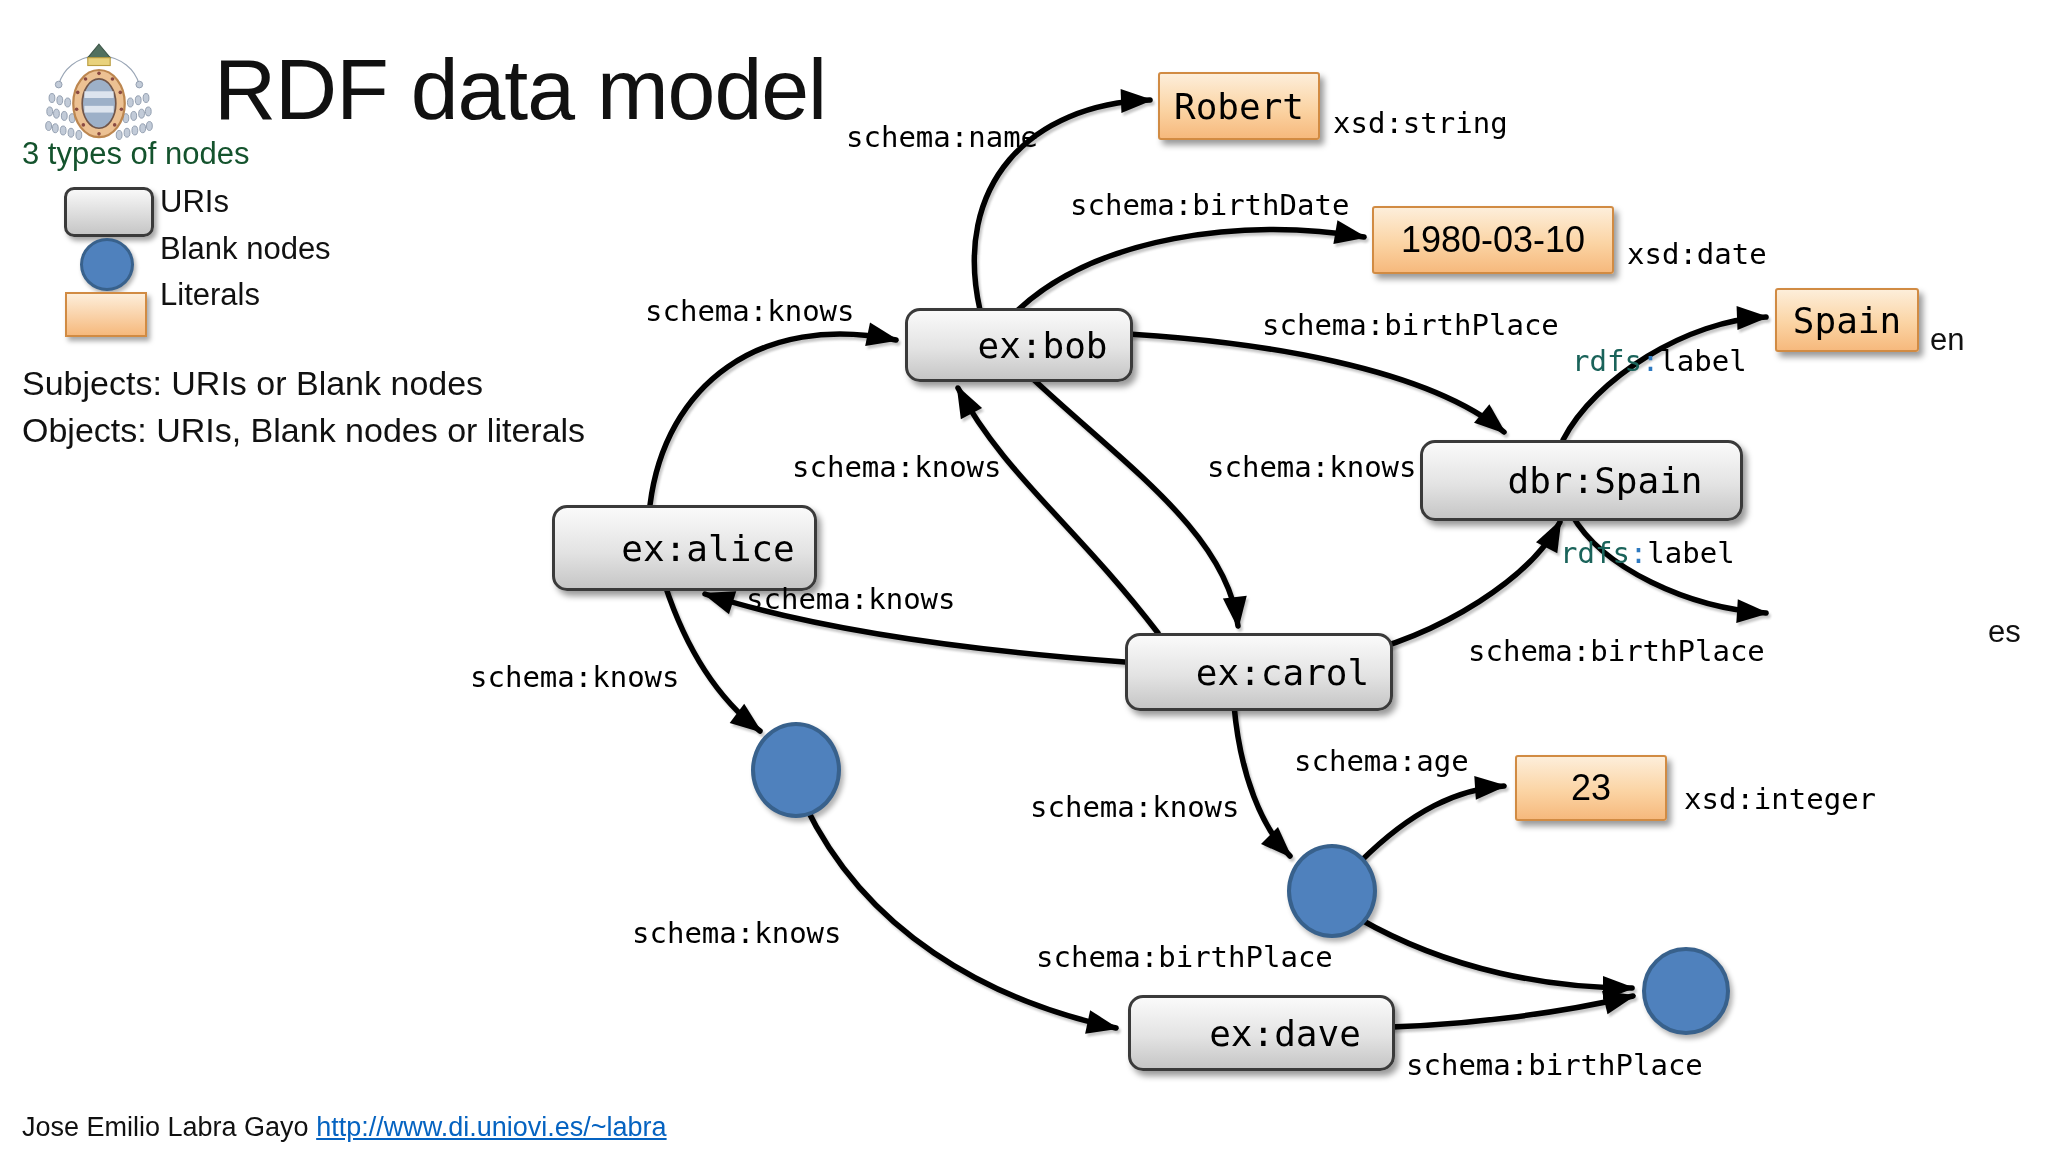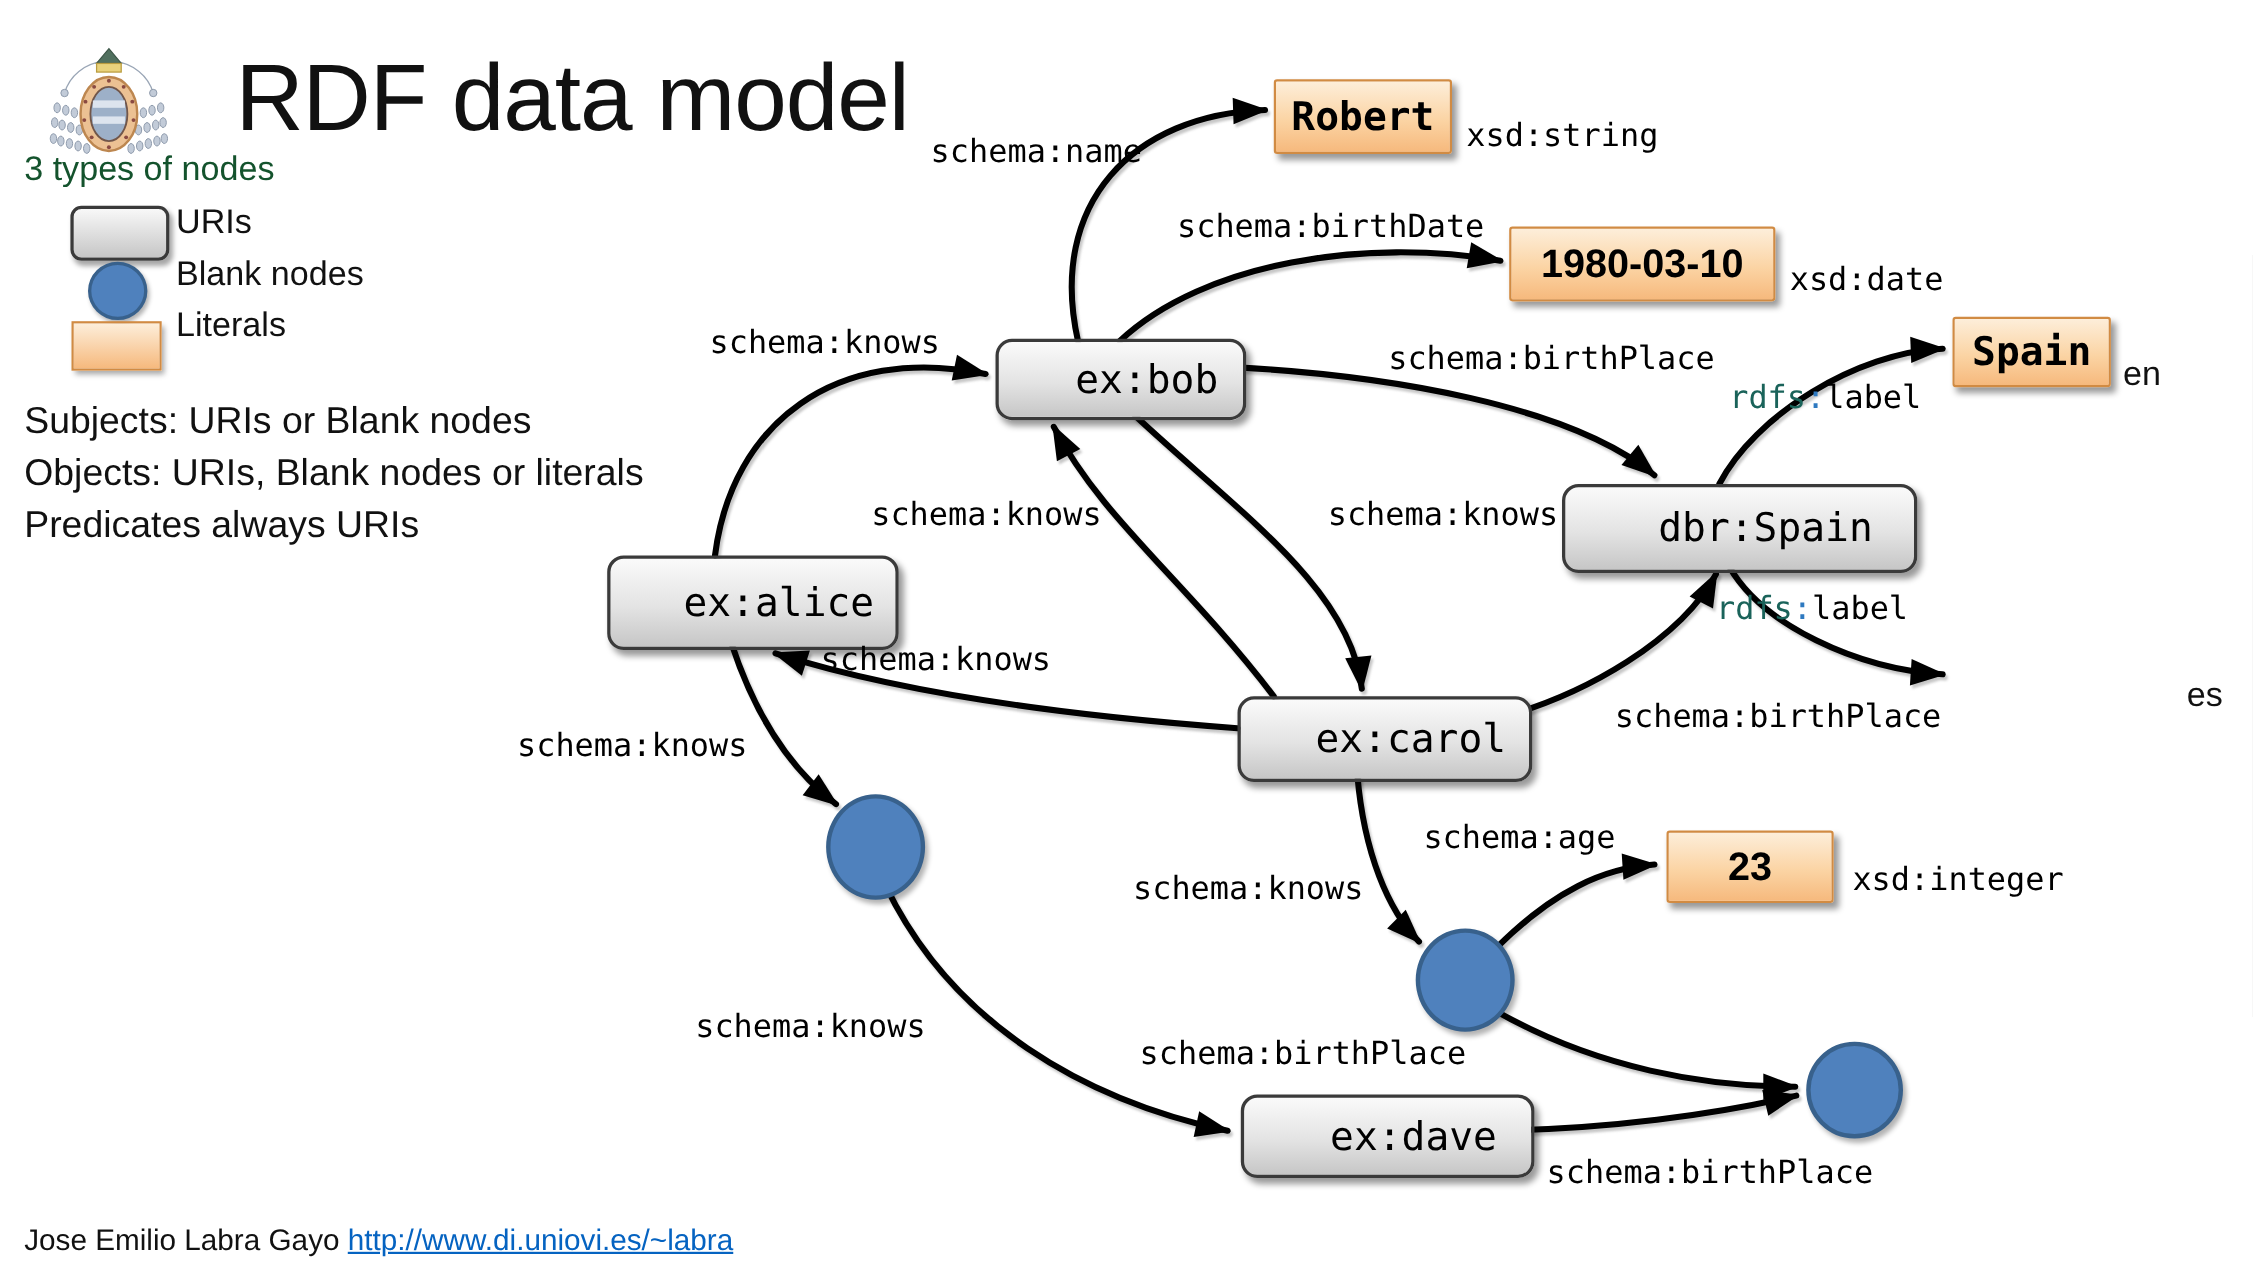"Robert" .literal { font-weight: bold -> none }
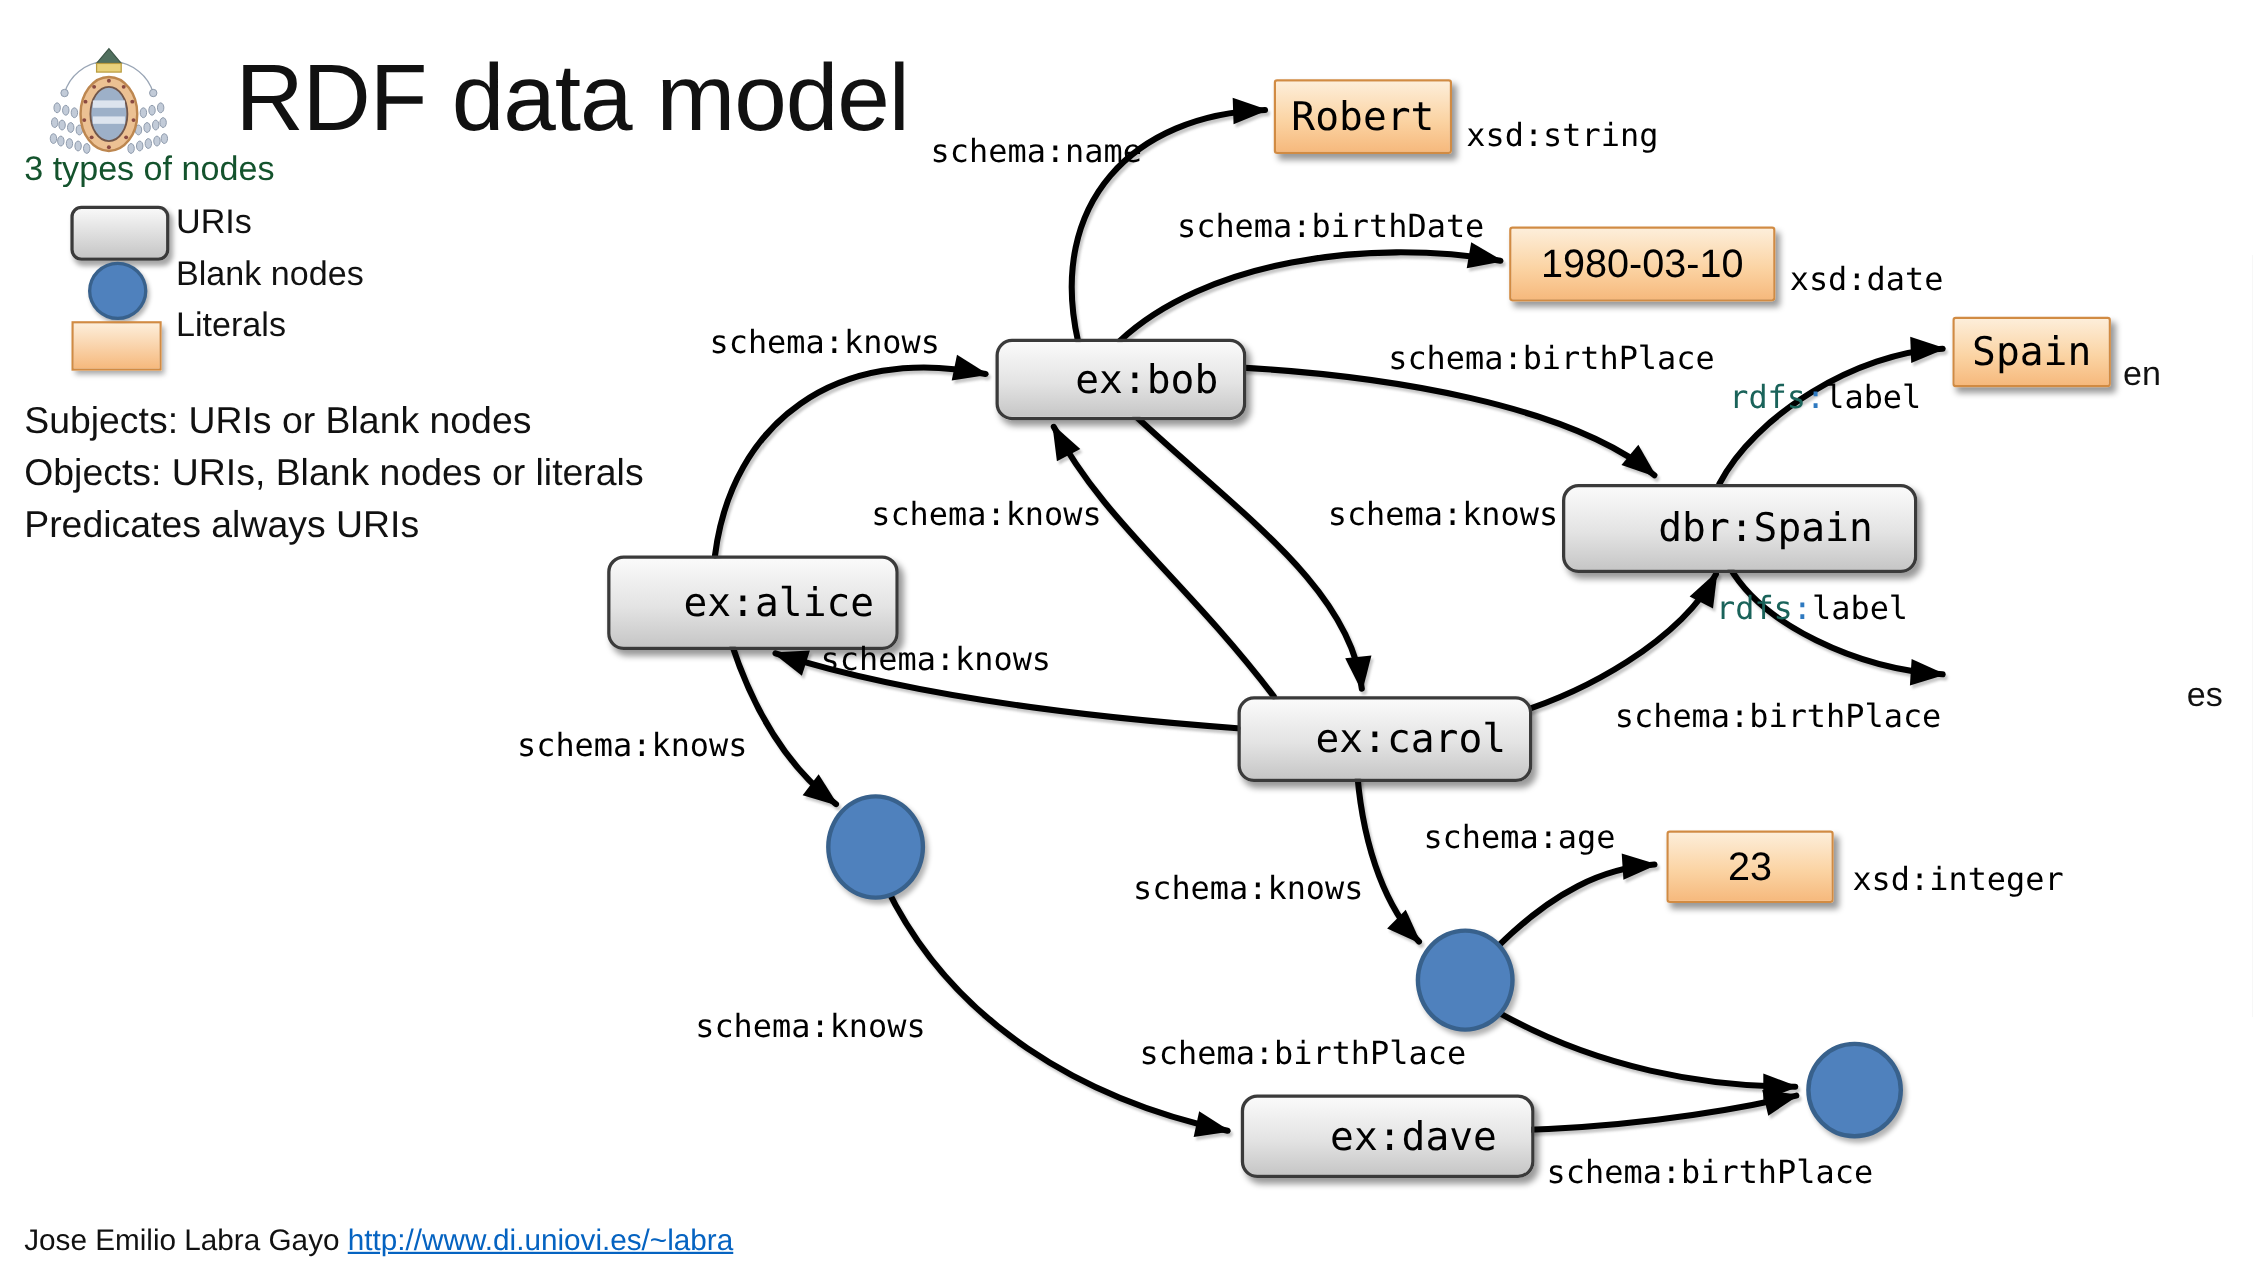"Predicates always URIs" div { html: <div>Predicates always URIs</div> -> none }
